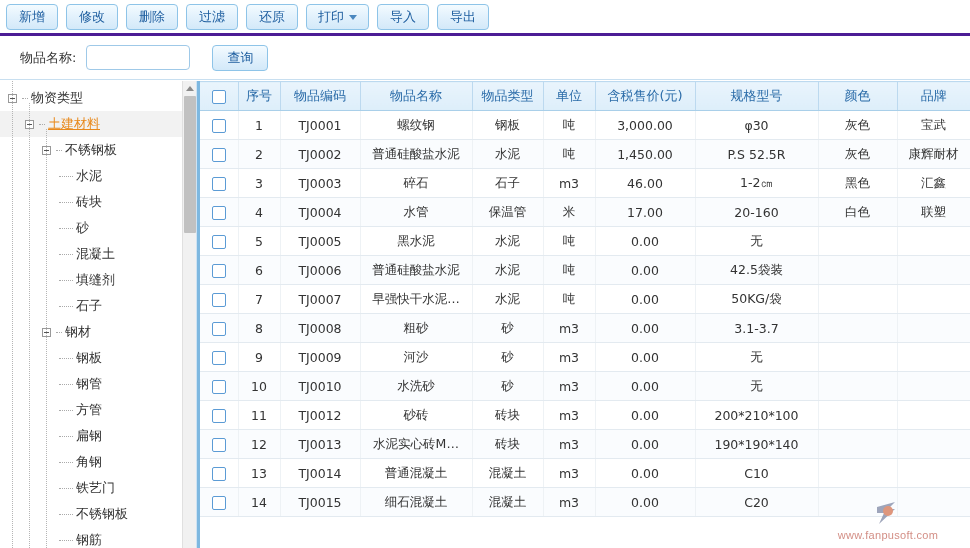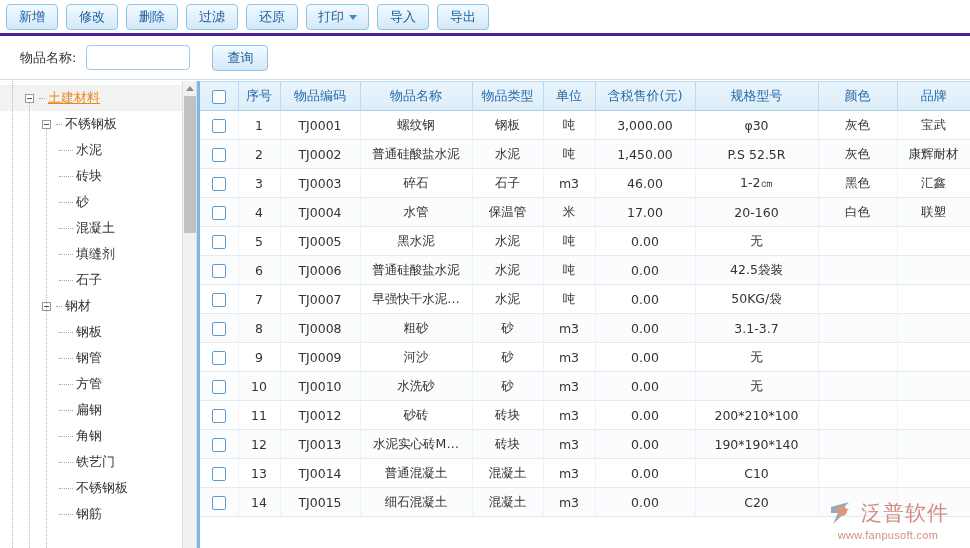"物资类型" div.tnode { html: none -> <div> <span></span> <span></span> <span></span> <span>物资类型</span> </div> }
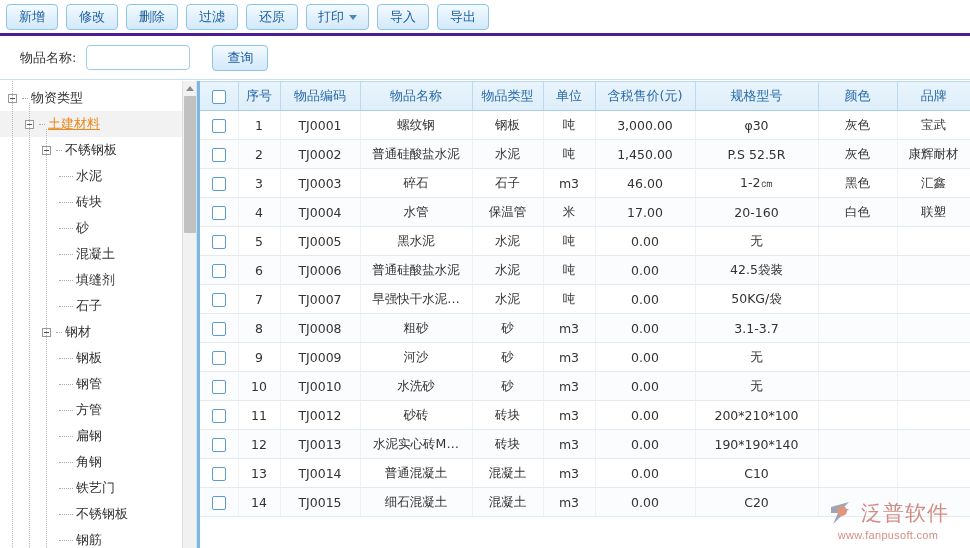"泛普软件" span.wm-text { html: <span>泛普软件</span> -> none }
